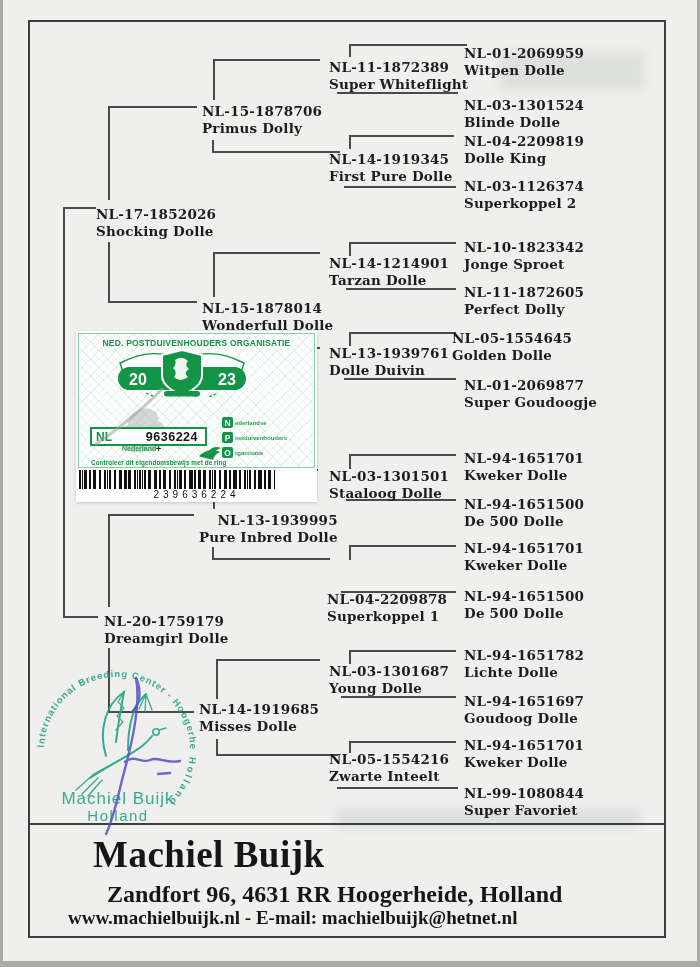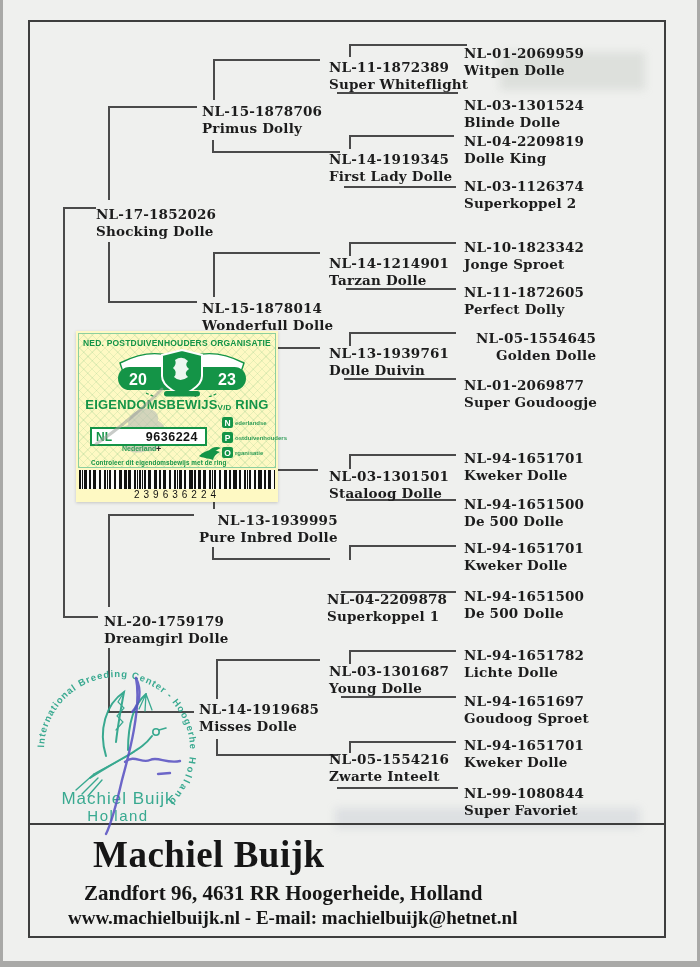"First Lady Dolle" div { text: Lady -> Pure }
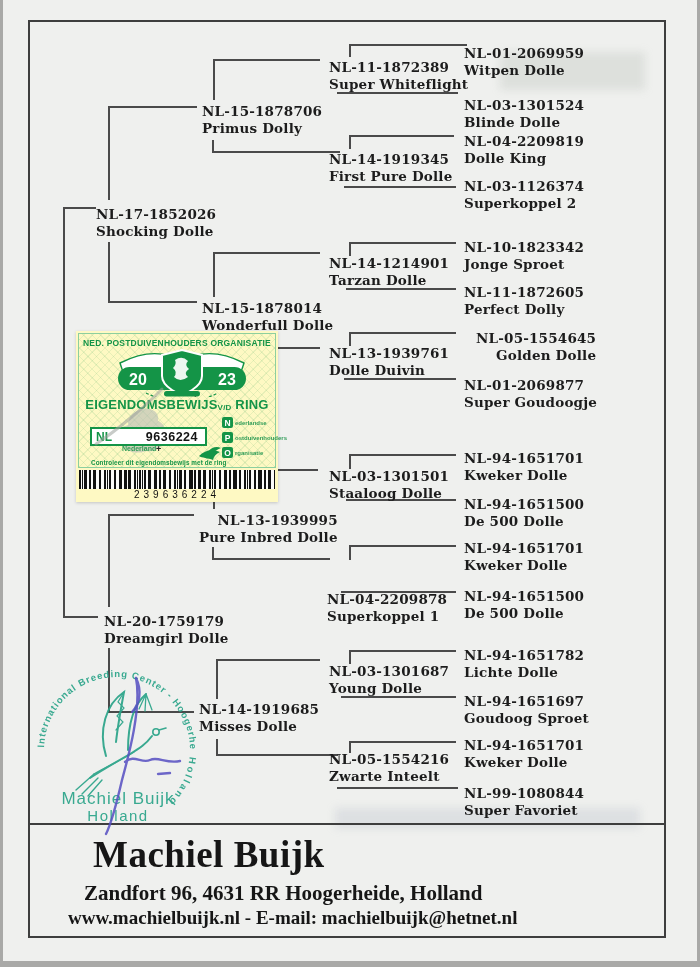"NED. POSTDUIVENHOUDERS ORGANISATIE" .sticker { background: #fef9c3 -> #ffffff; padding-left: none -> 39px }
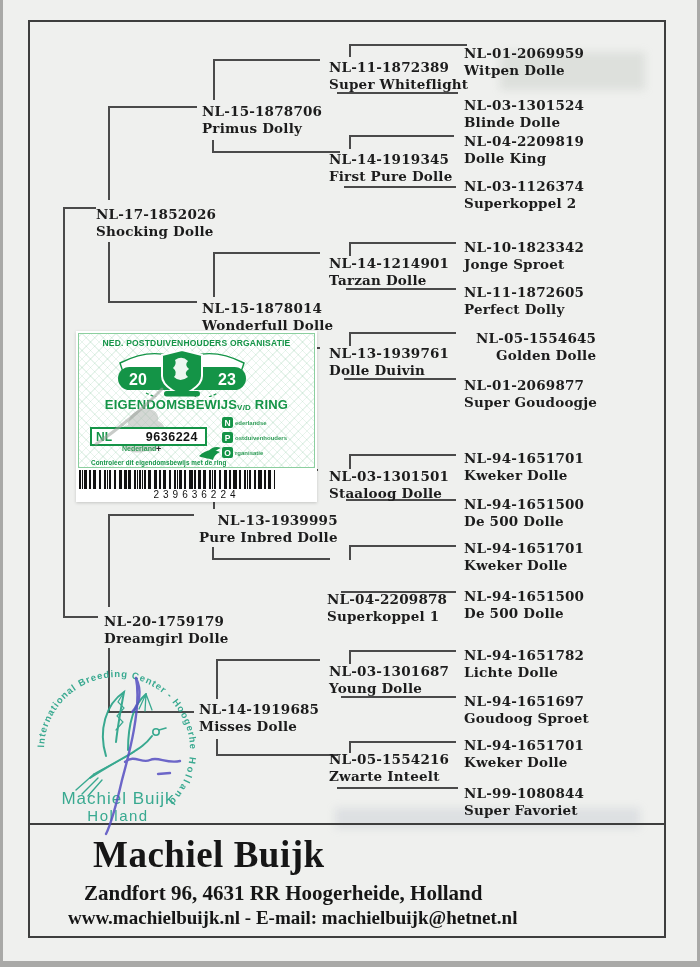"NL-05-1554645" div.node { left: 476px -> 452px; text-align: right -> none }
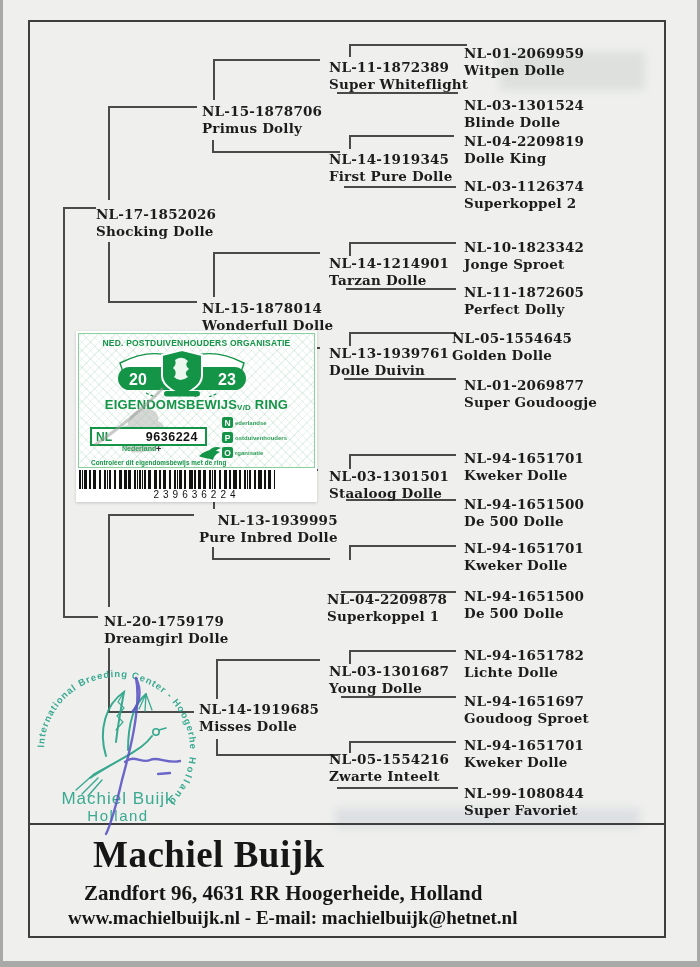"EIGENDOMSBEWIJSV/D RING" div.title-line { html: <div> <span>EIGENDOMSBEWIJS</span><span>V/D</span>&nbsp;<span>RING</span> </div> -> none }
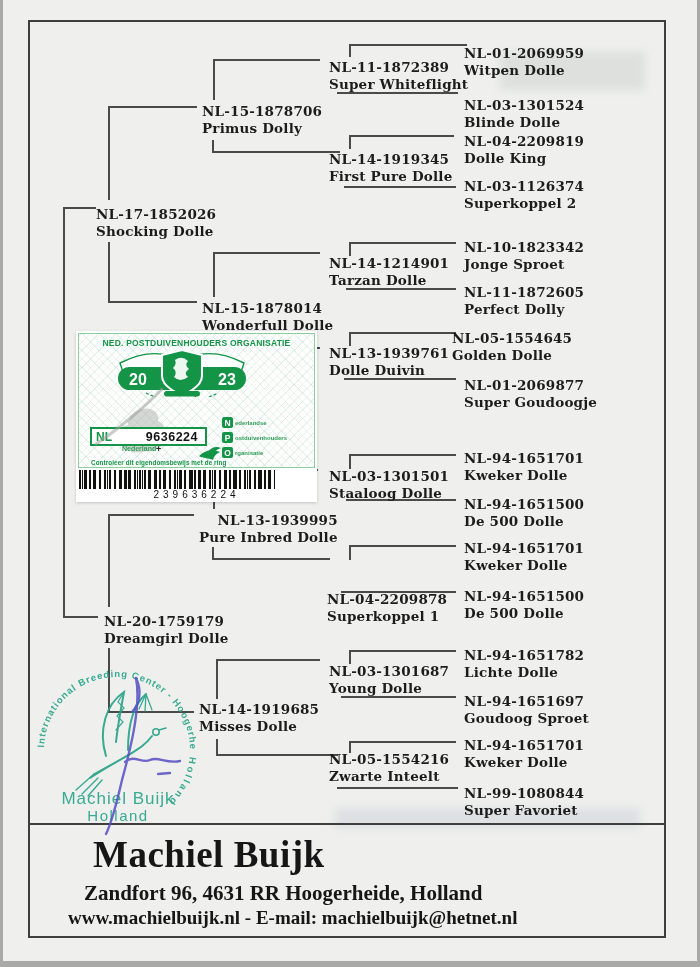"Goudoog Sproet" div { text: Sproet -> Dolle }
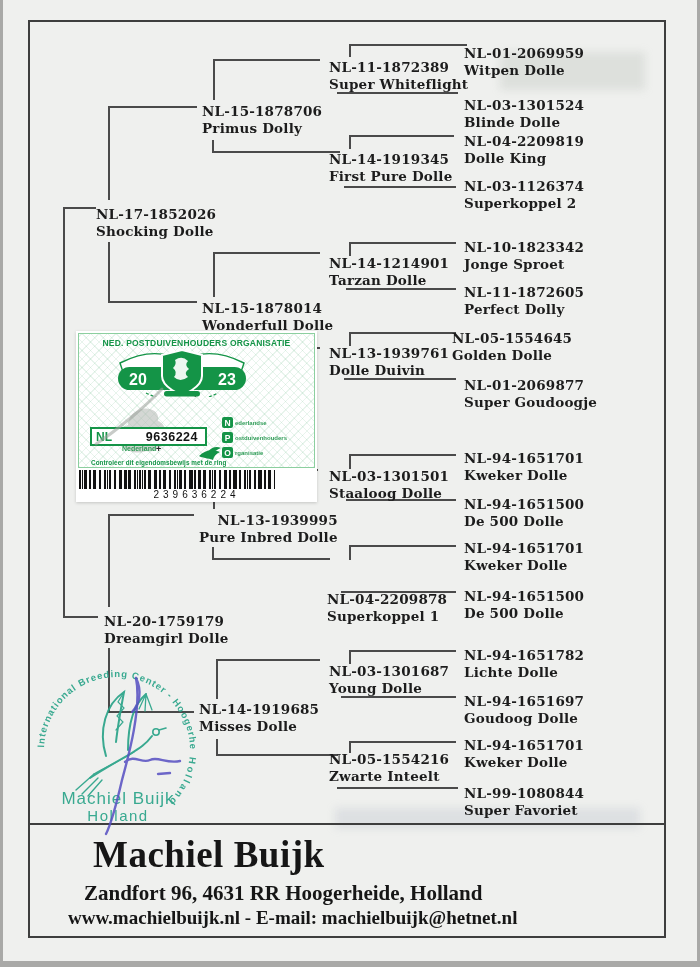"Zandfort 96, 4631 RR Hoogerheide," .footer .faddr { font-size: 21px -> 24px; left: 84px -> 107px }
